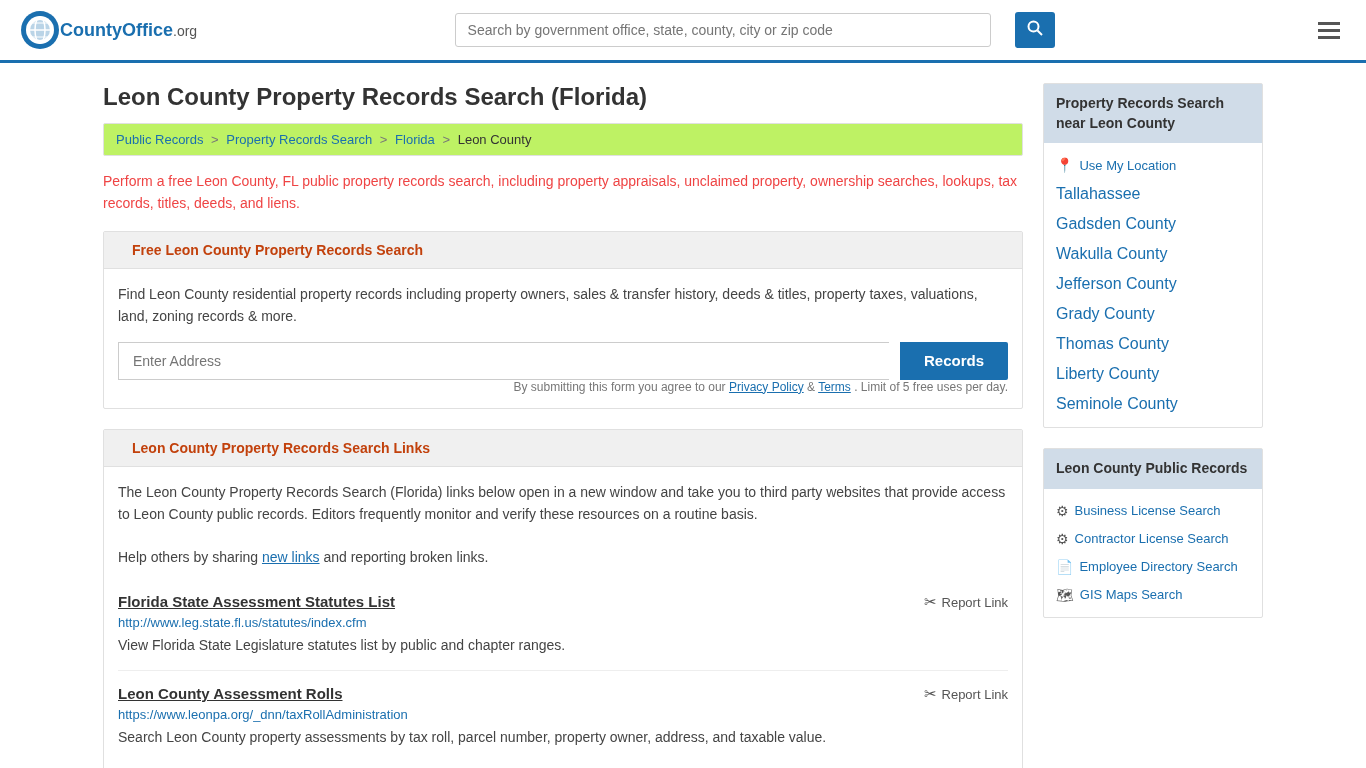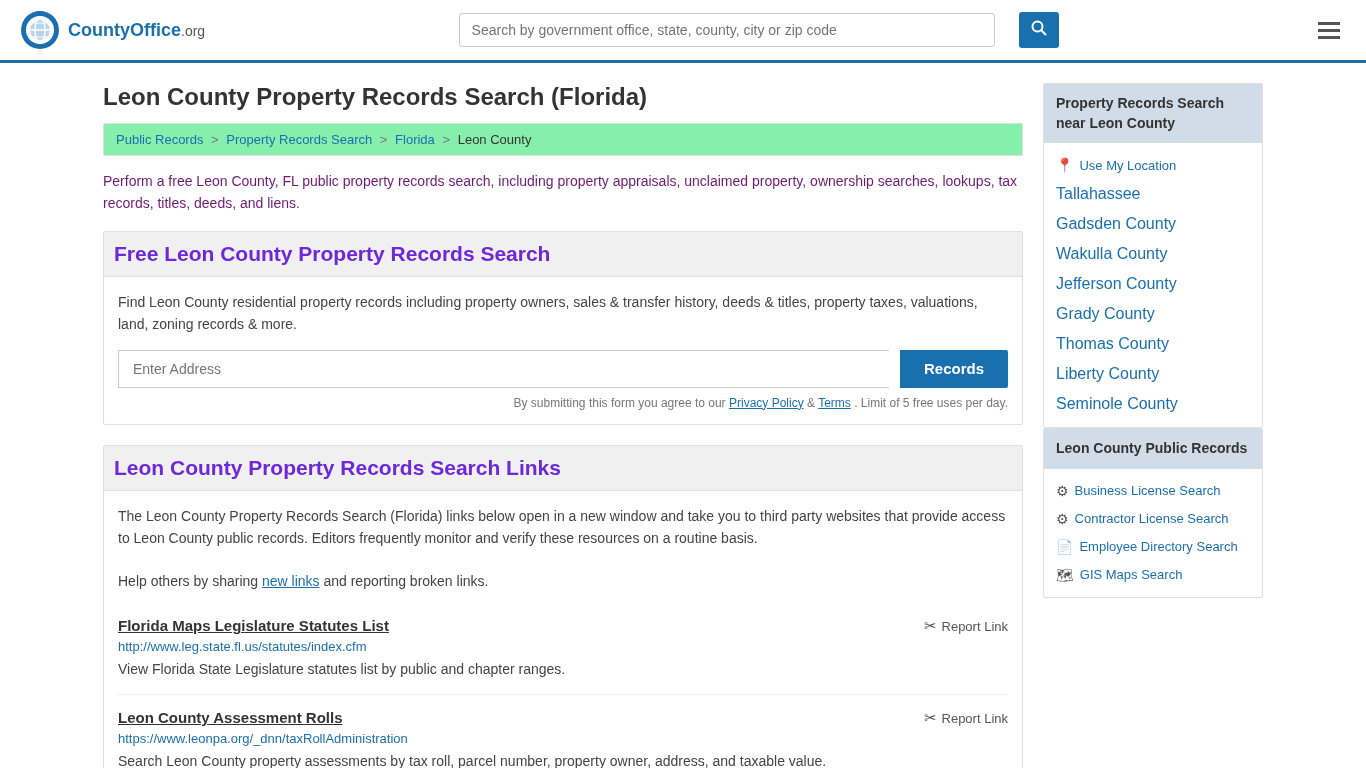"CountyOffice.org" #logo-area { gap: 8px -> none }
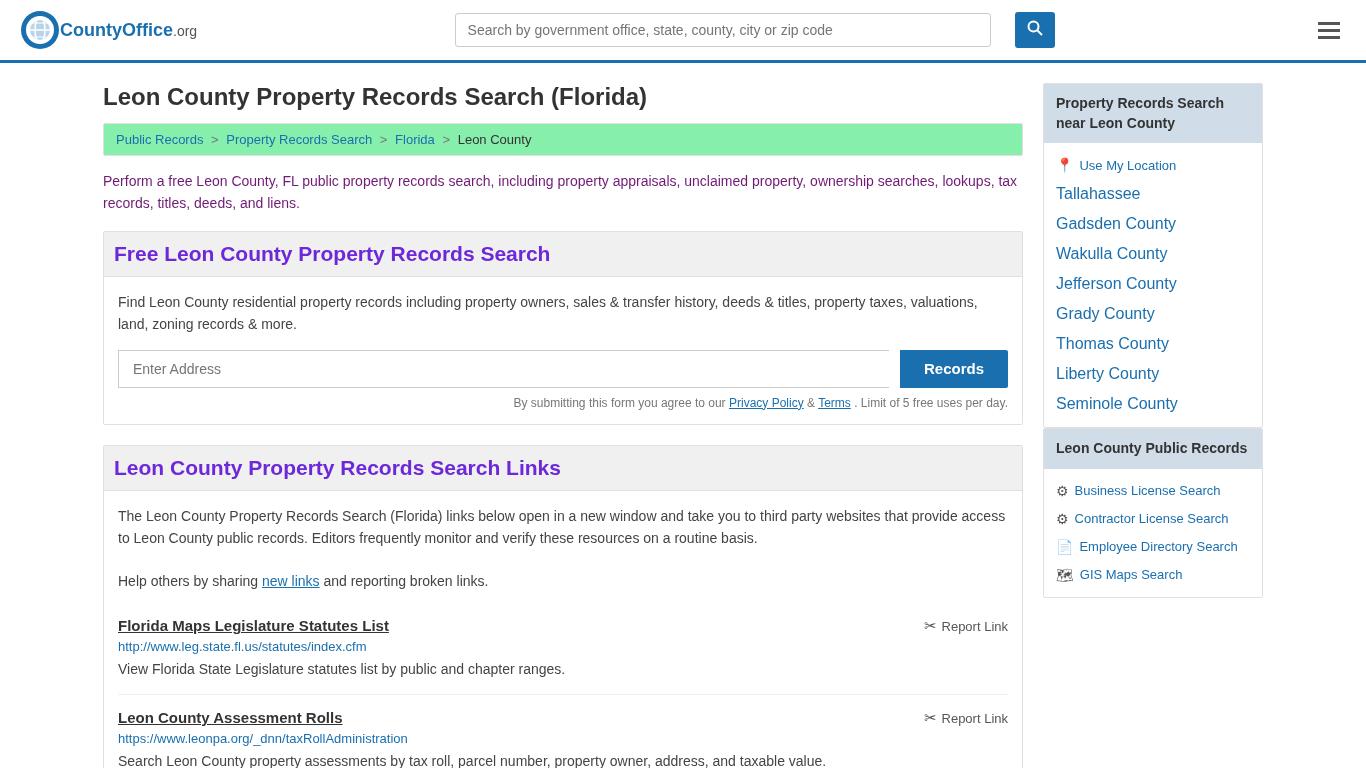"Property Records Search near Leon" .sidebar-section { margin-bottom: none -> 20px }
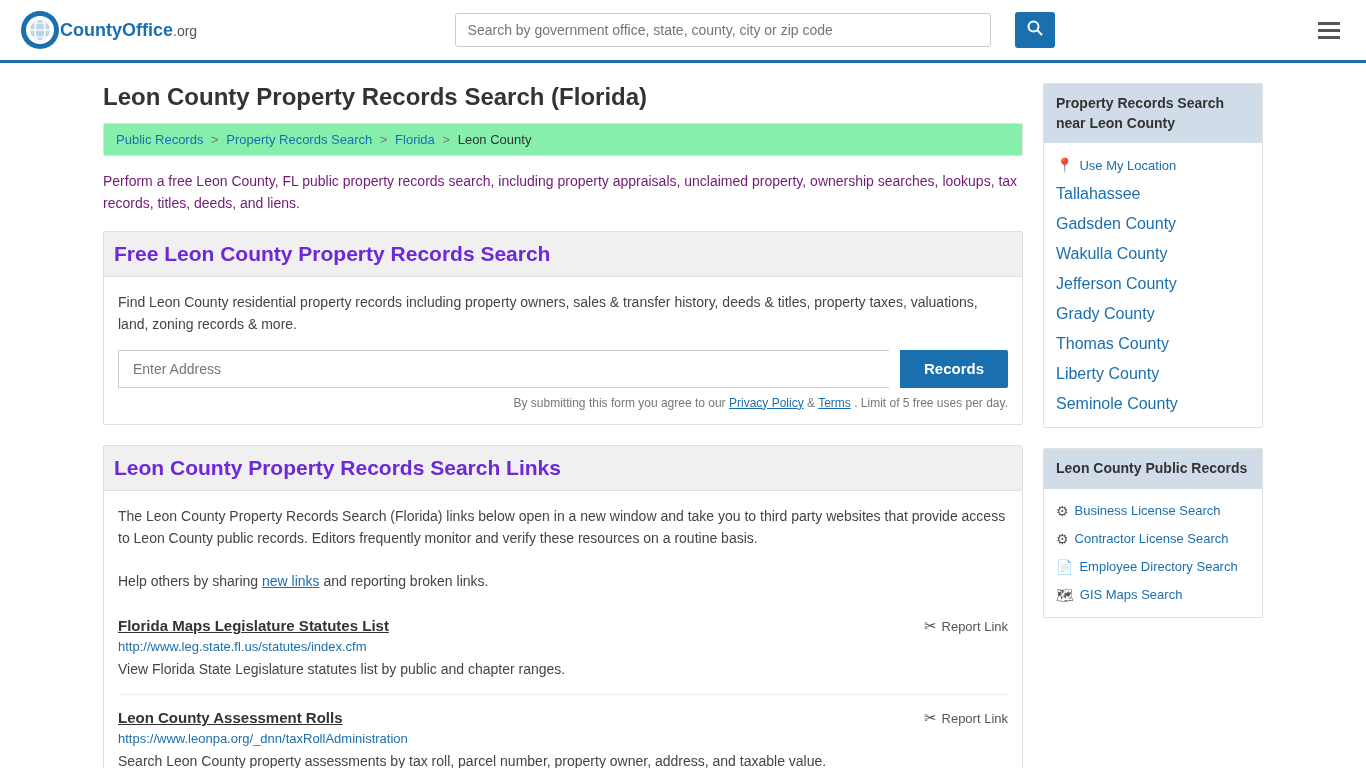"Public Records > Property Records" #breadcrumb { background: #86efac -> #bef264 }
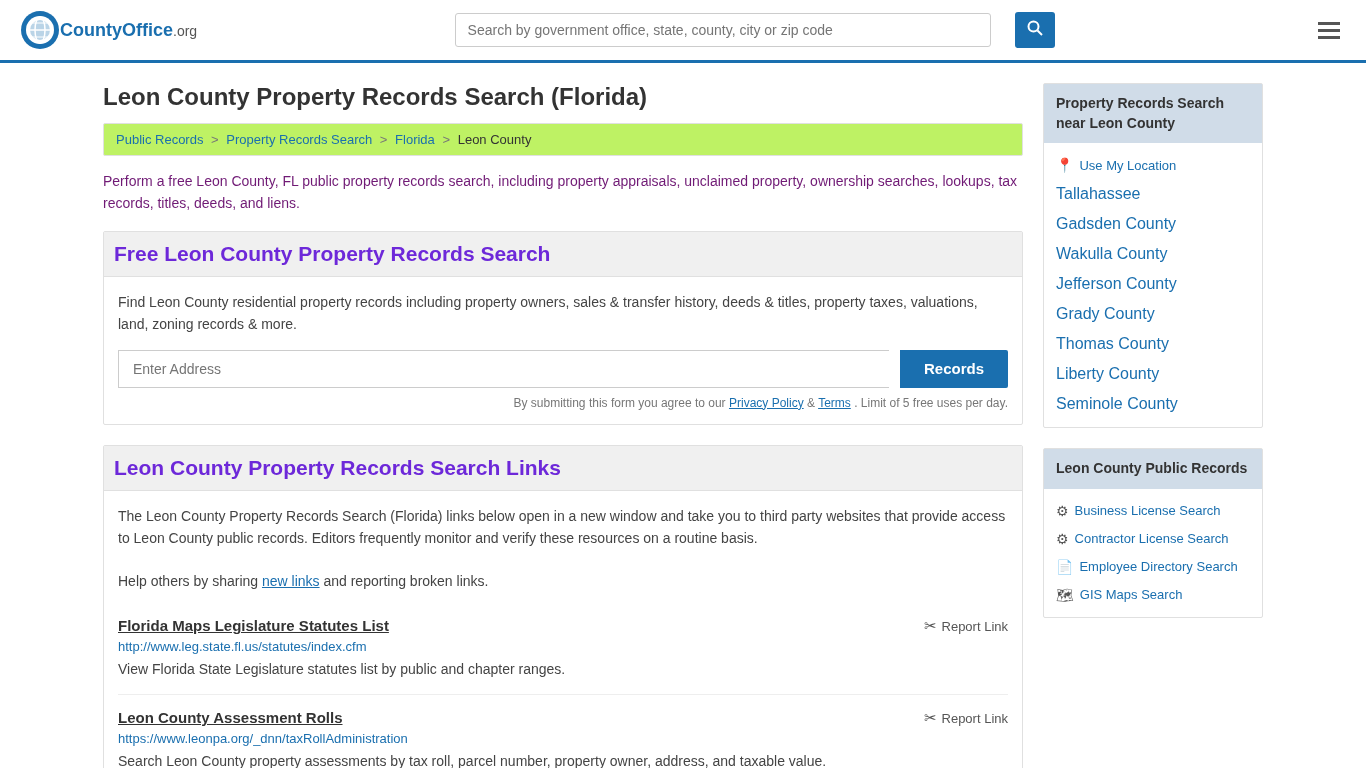"Perform a free Leon County," #page-description { color: #701a75 -> #ef4444 }
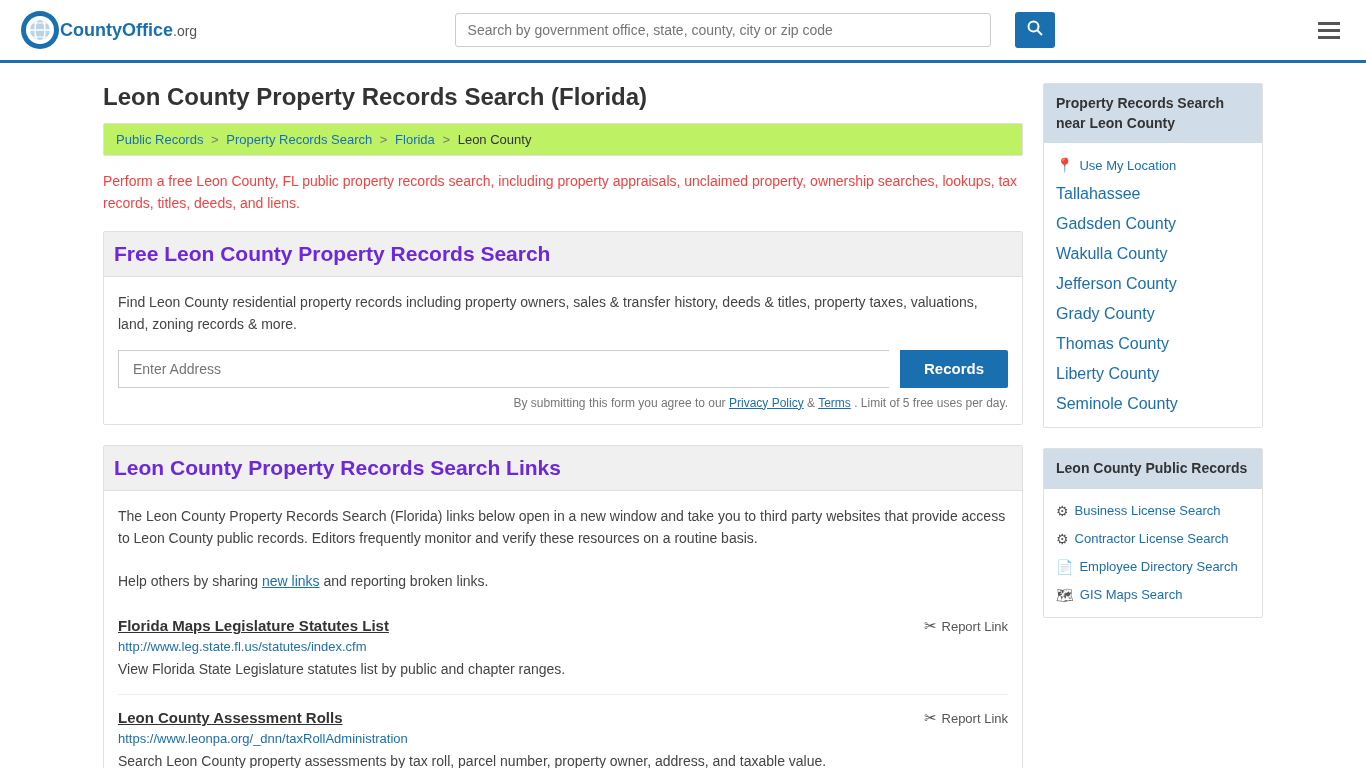"Free Leon County Property Records" .section-header { color: #6d28d9 -> #c2410c; font-size: 21px -> 14px; padding: 10px 10px -> 10px 28px }
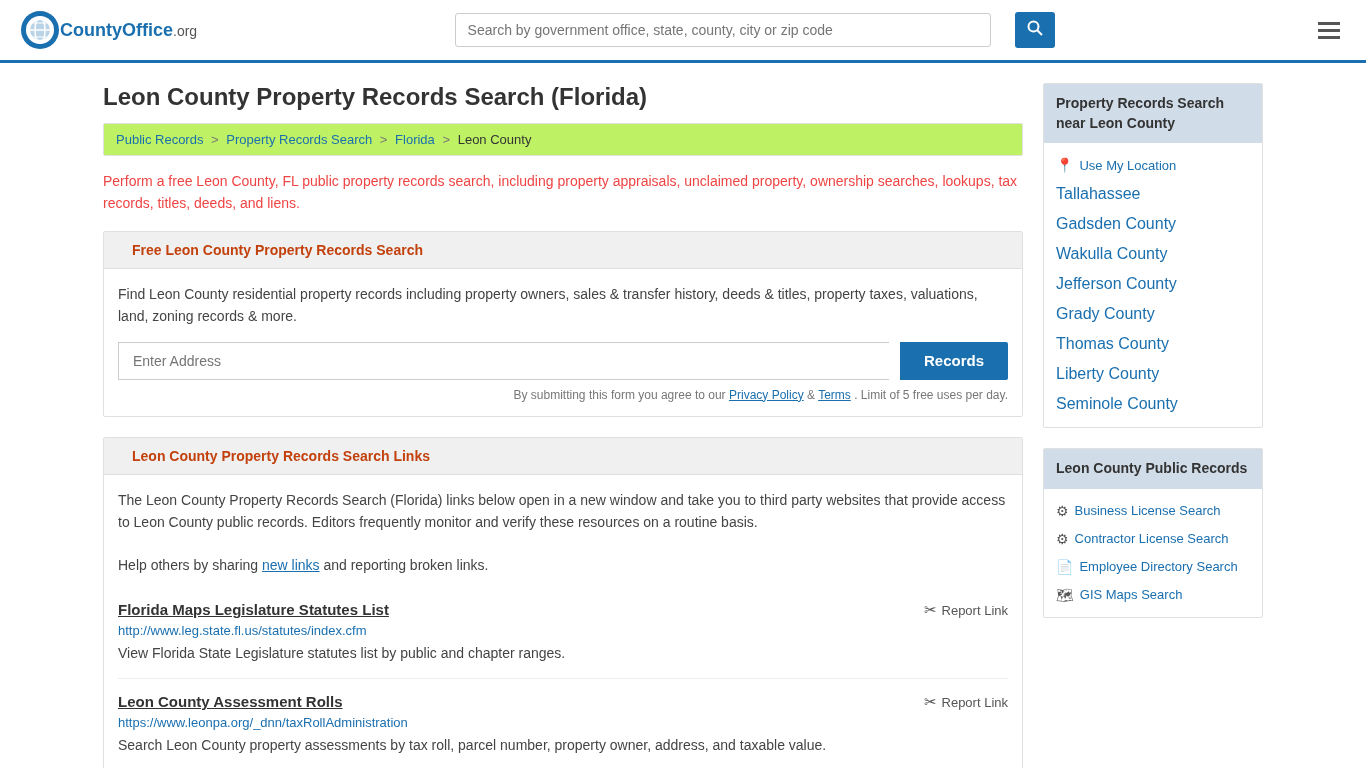"Enter Address" #address-search-form { margin-bottom: 8px -> none }
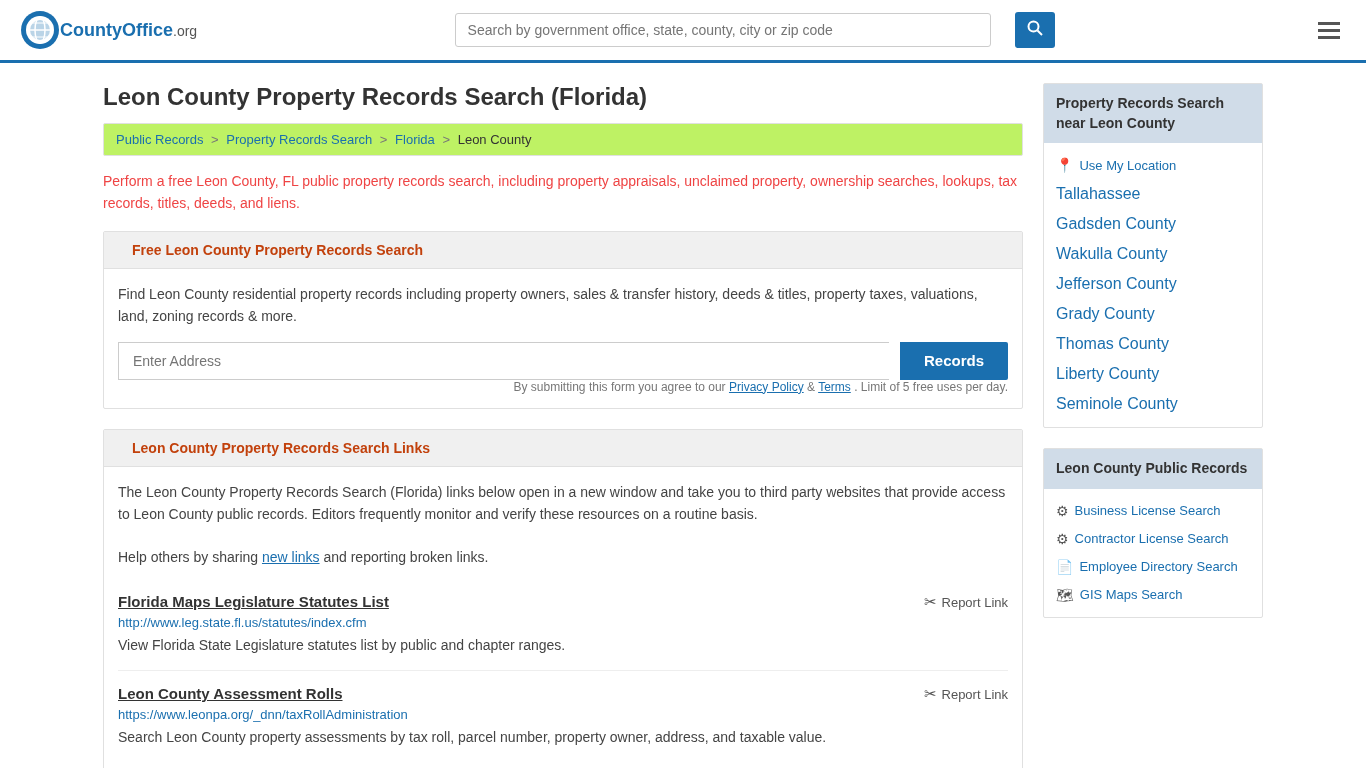"Florida Maps Legislature Statutes List" span.link-item-title { text: Maps Legislature -> State Assessment }
